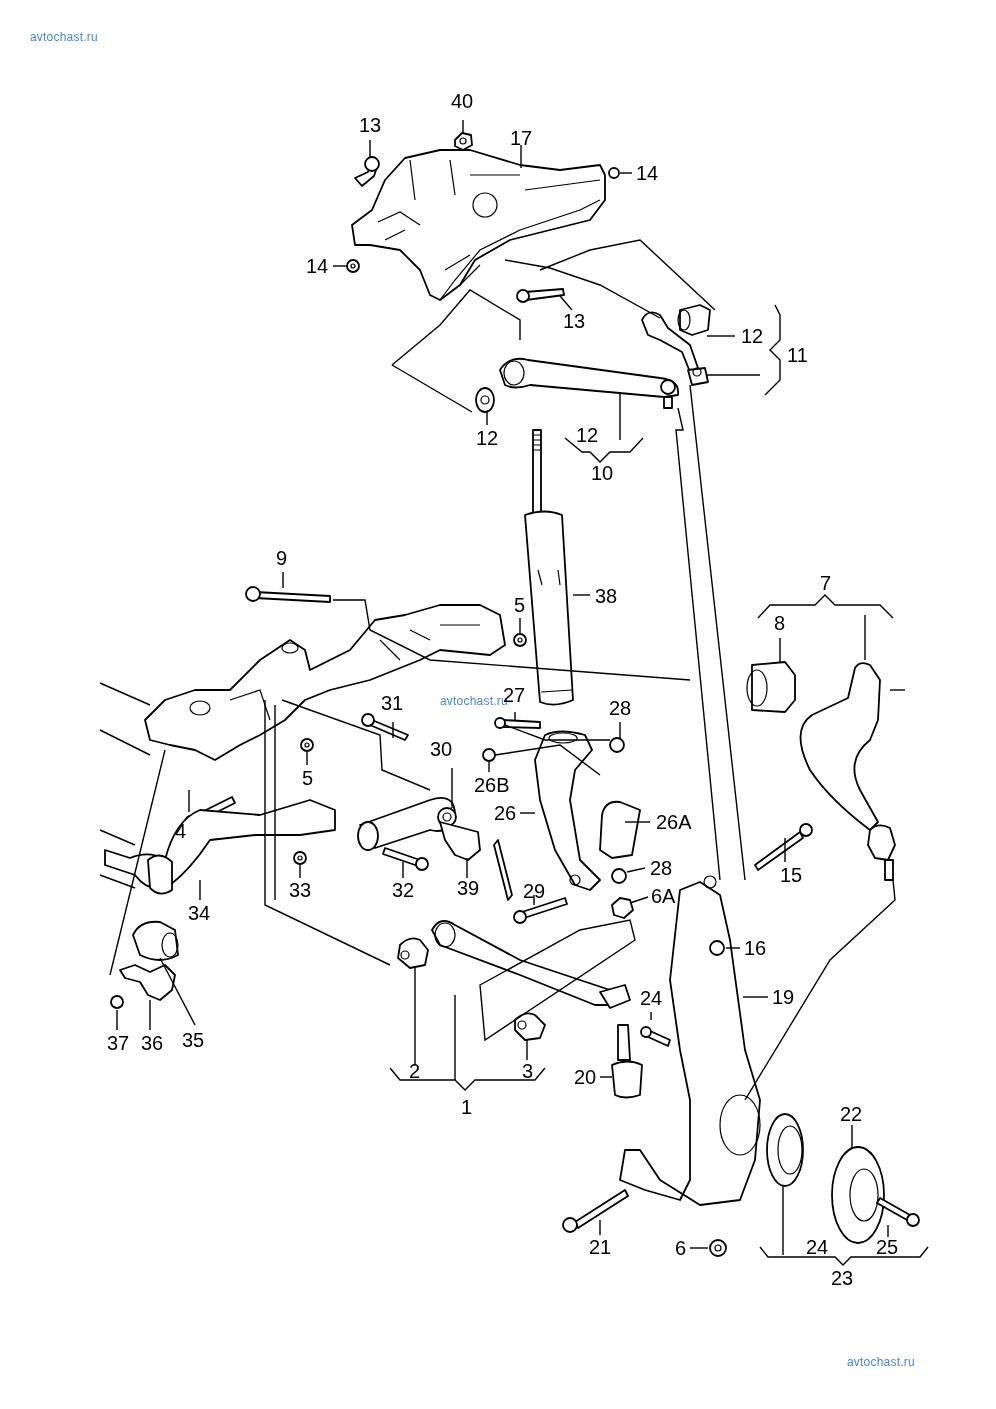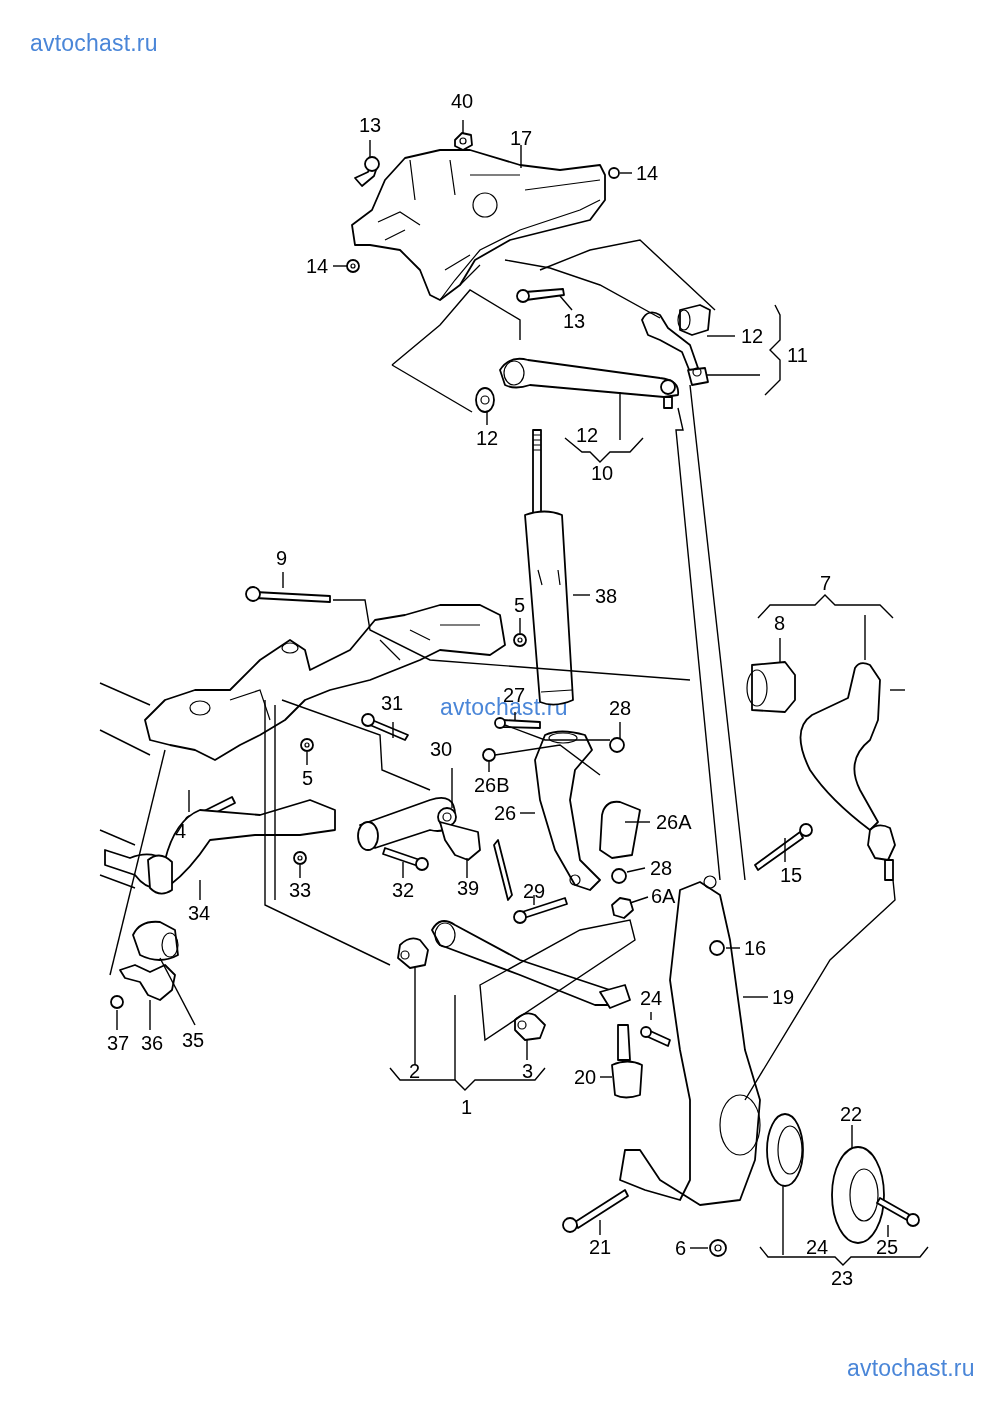"avtochast.ru" .wm { font-size: 23px -> 12px }
